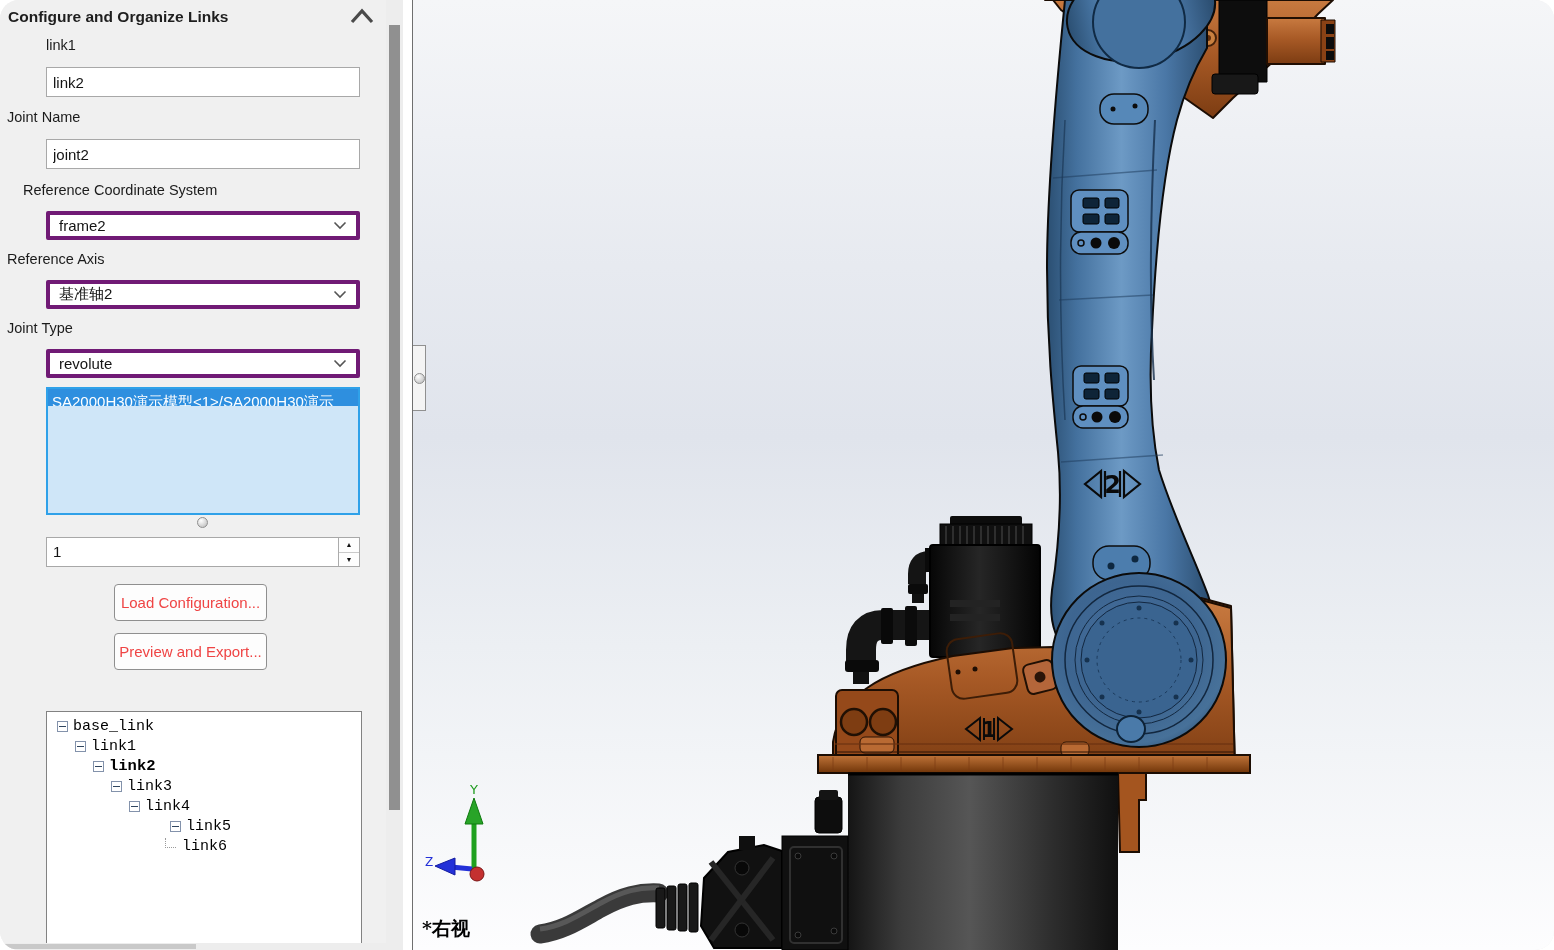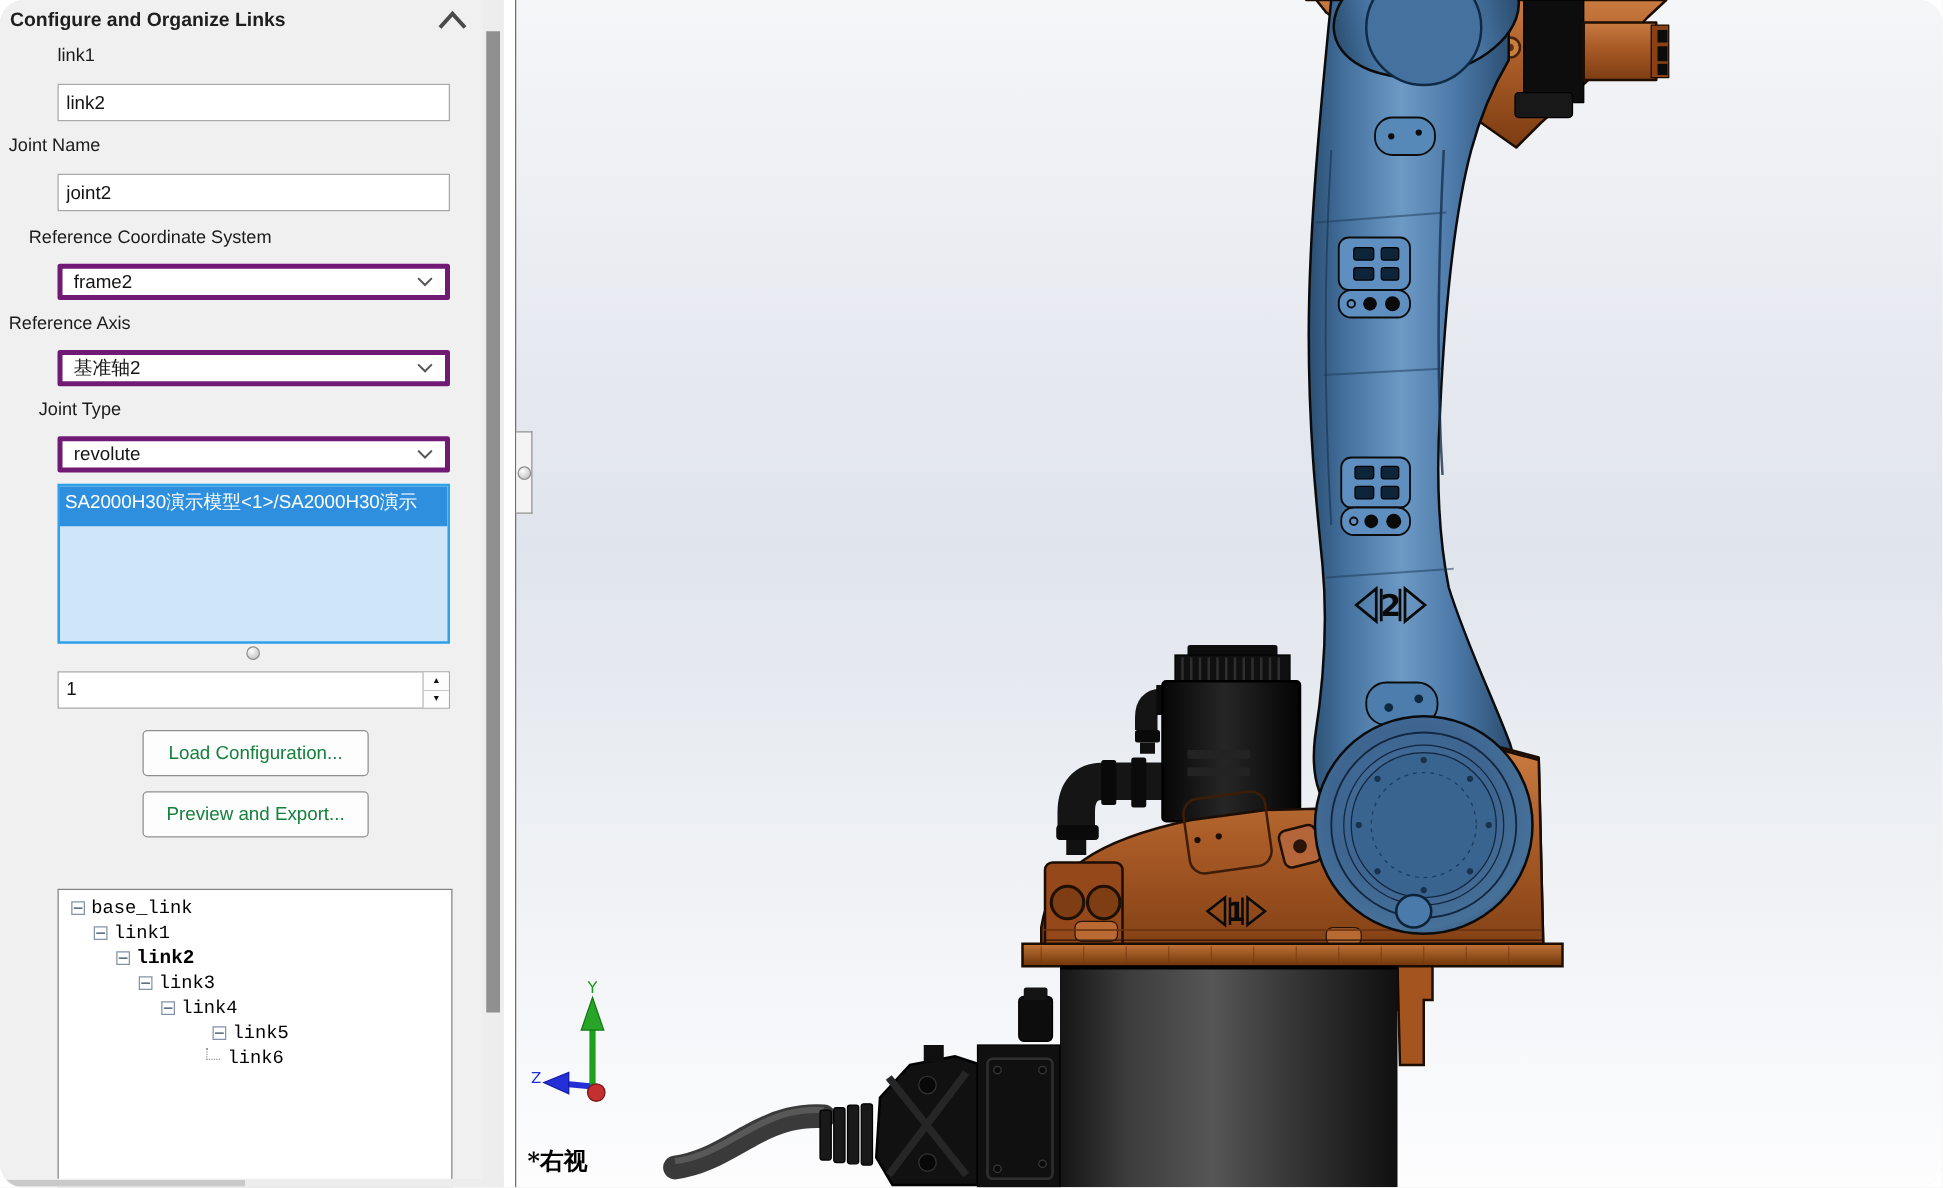"Joint Type" div.lbl { margin-left: 24px -> none }
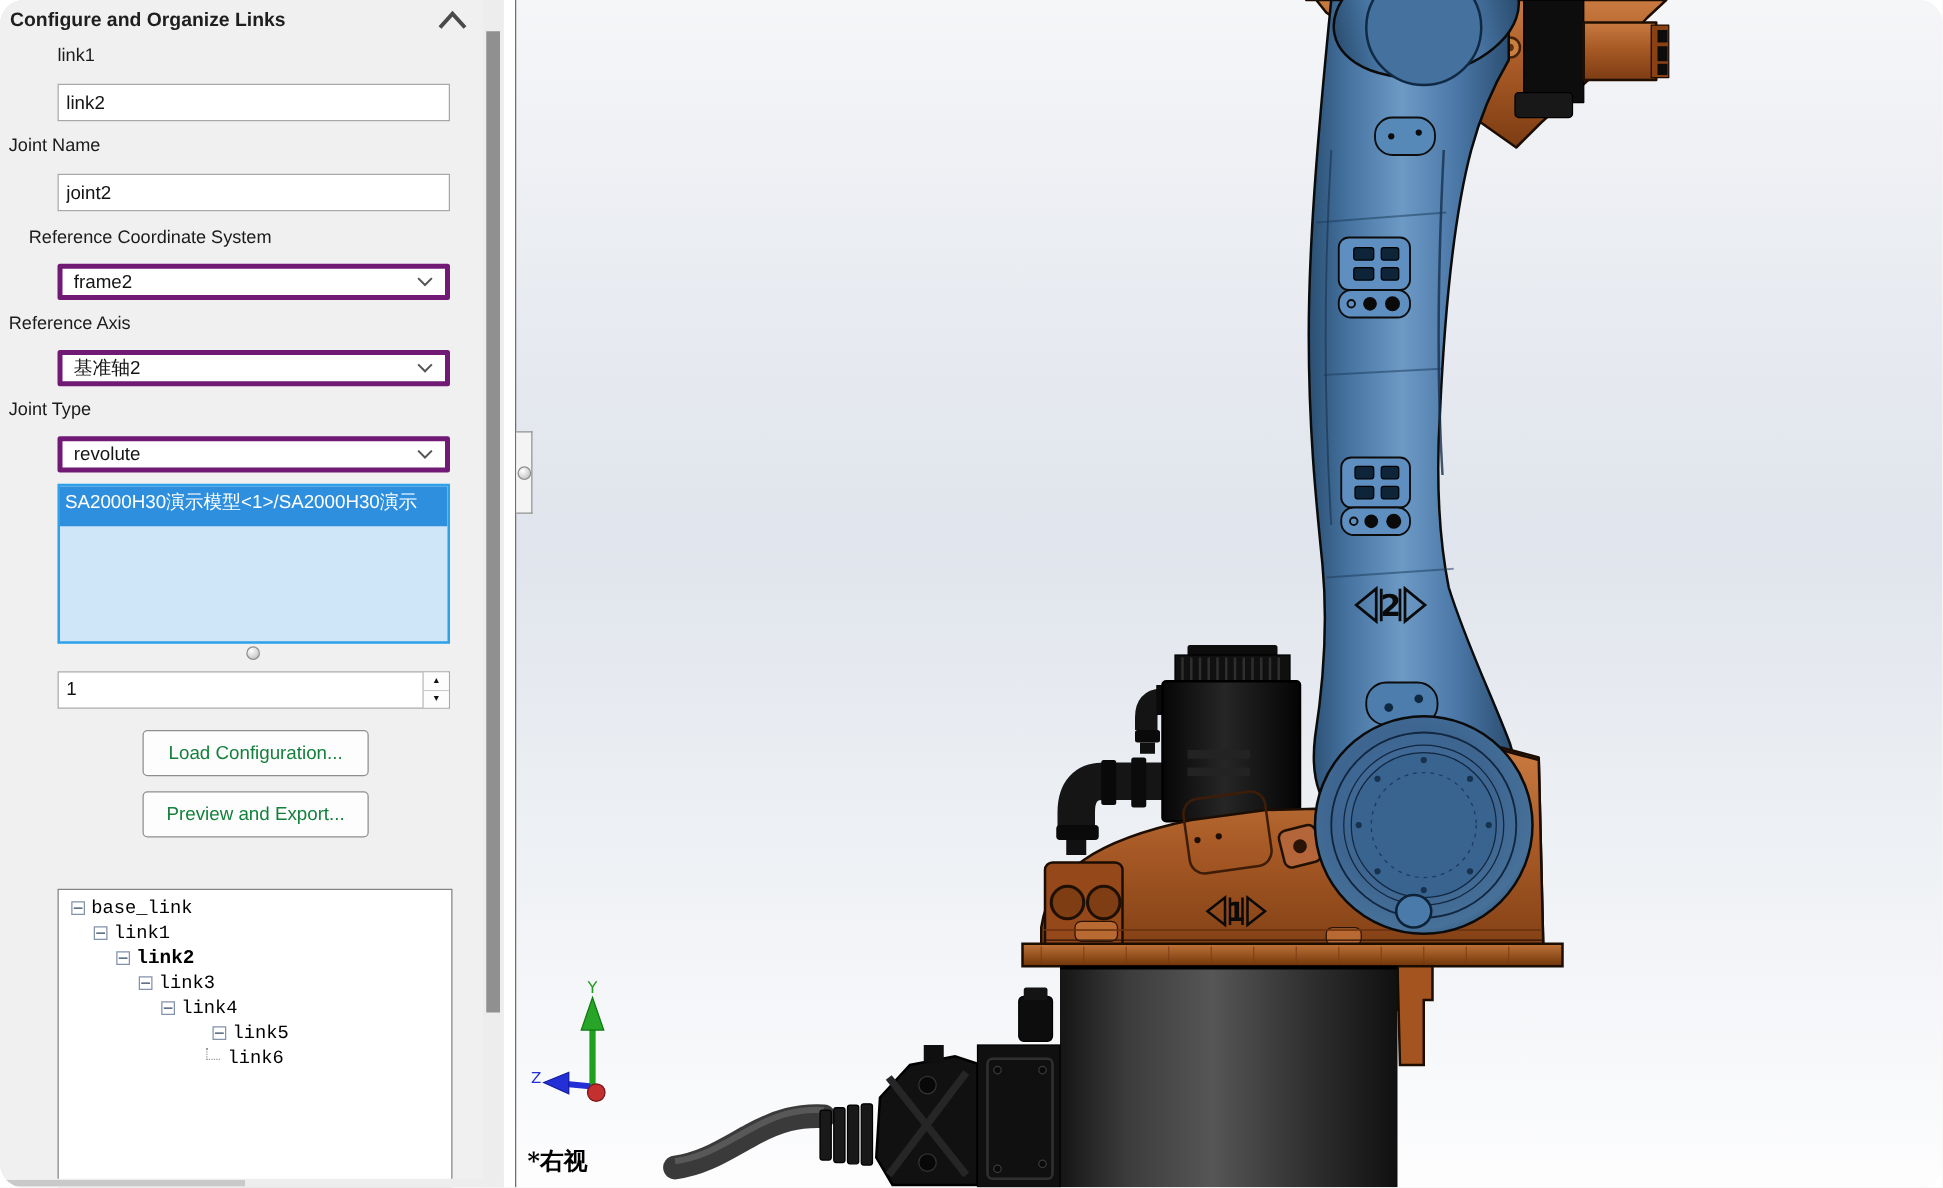"SA2000H30演示模型<1>/SA2000H30演示" .sel-row { height: 32px -> 17px }
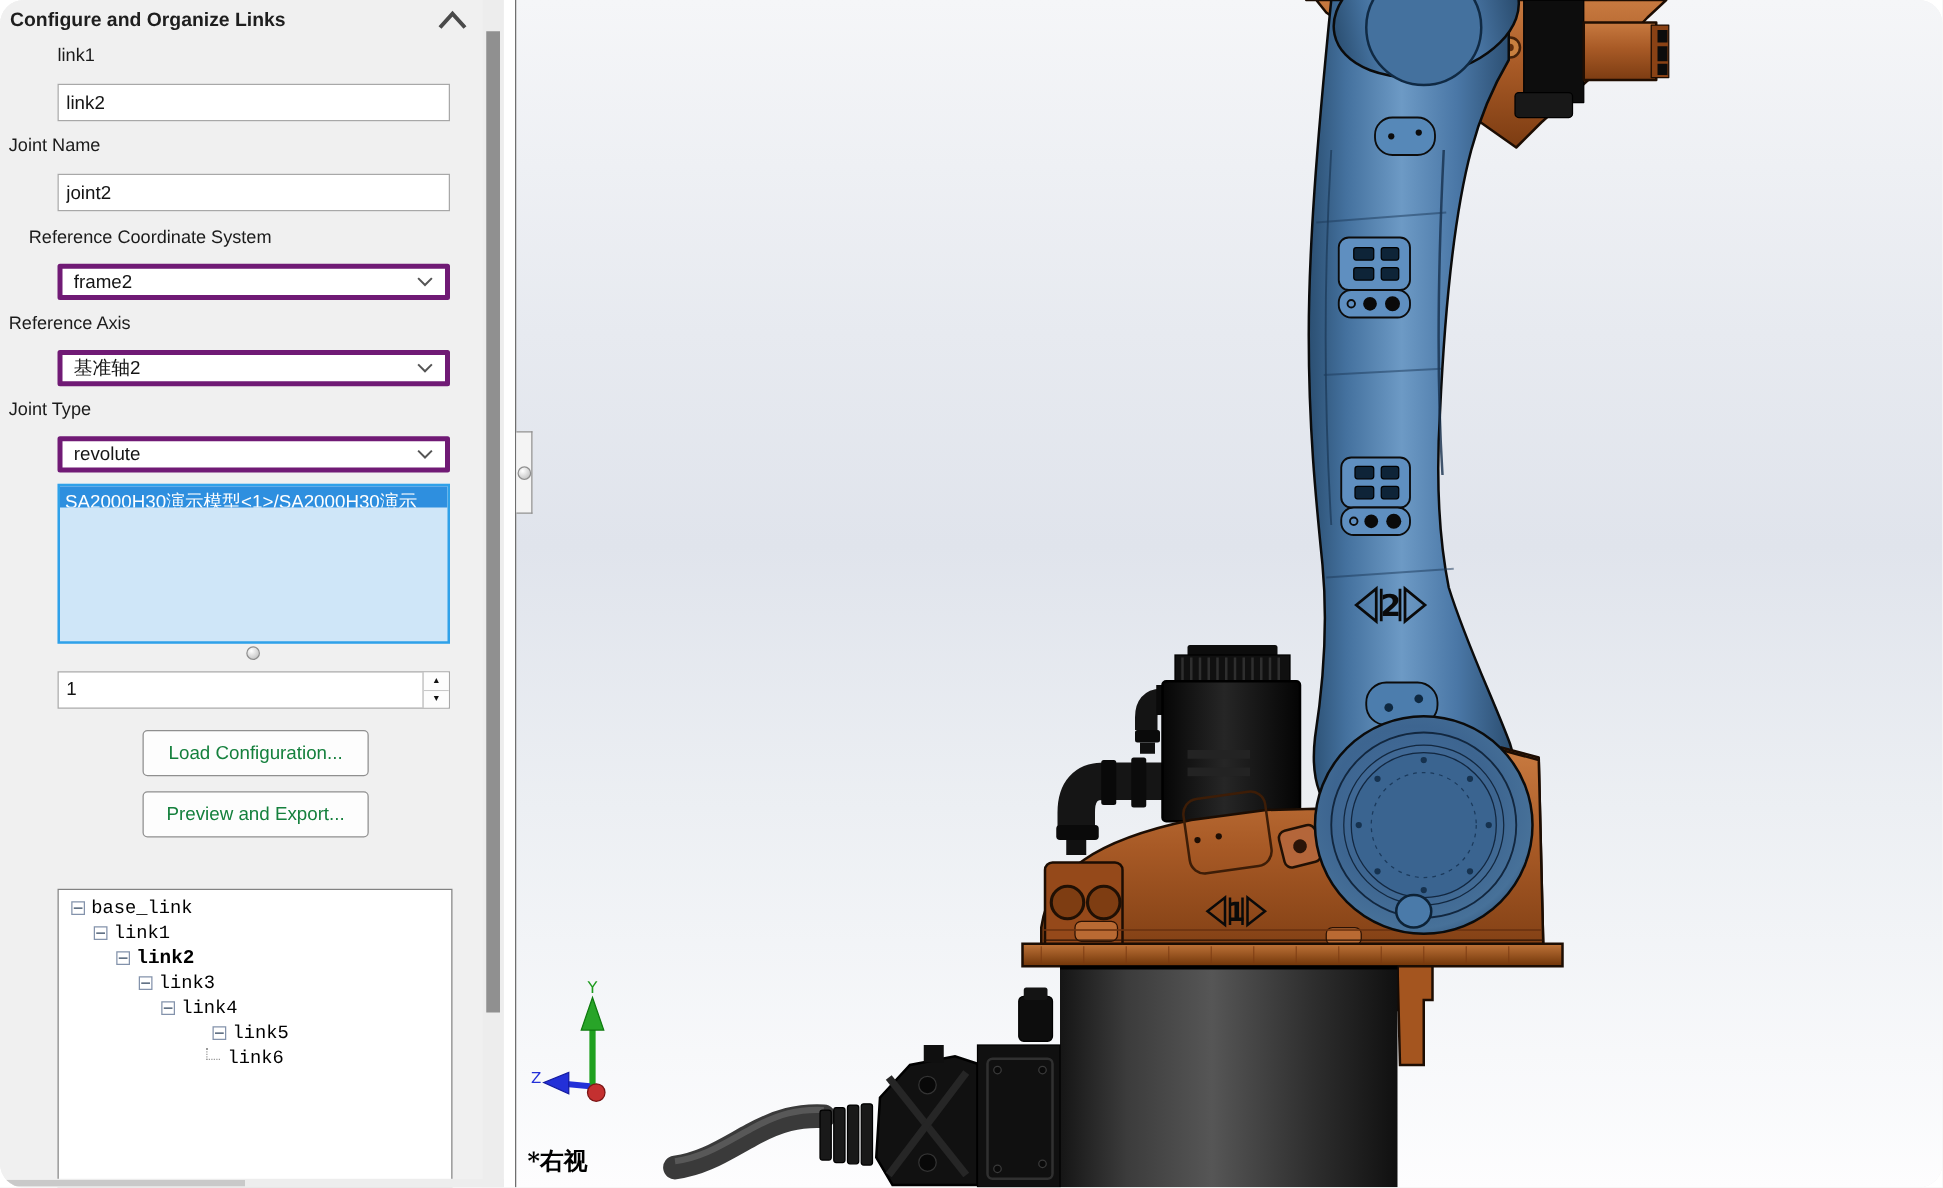"Load Configuration..." .btn { color: #15803d -> #ef4444; width: 181px -> 153px }
